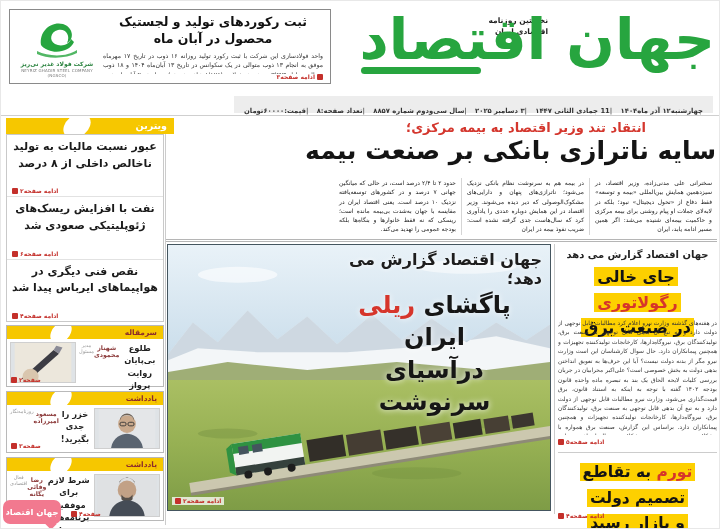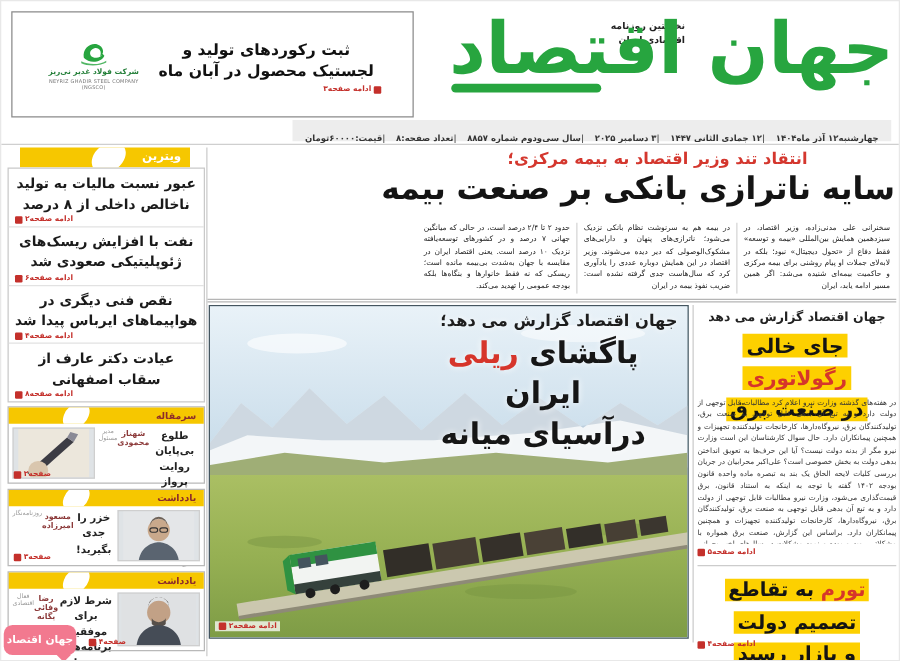"ثبت رکوردهای تولید و لجستیک" .ad-box { height: 85px -> 75px; padding: 21px -> 3px }
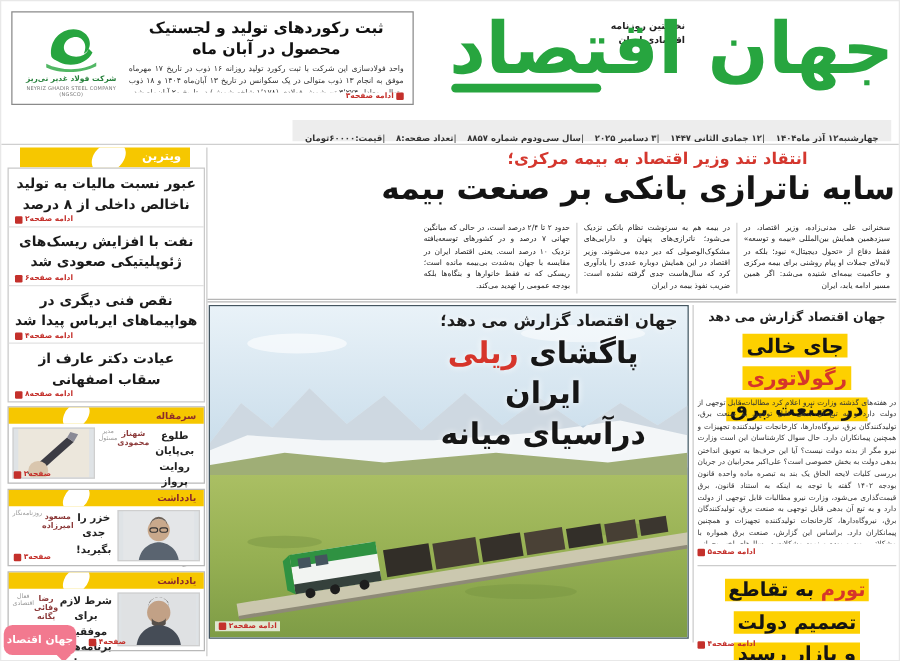"۱۲ جمادی الثانی ۱۴۴۷" span.it { text: ۱۲ -> 11 }
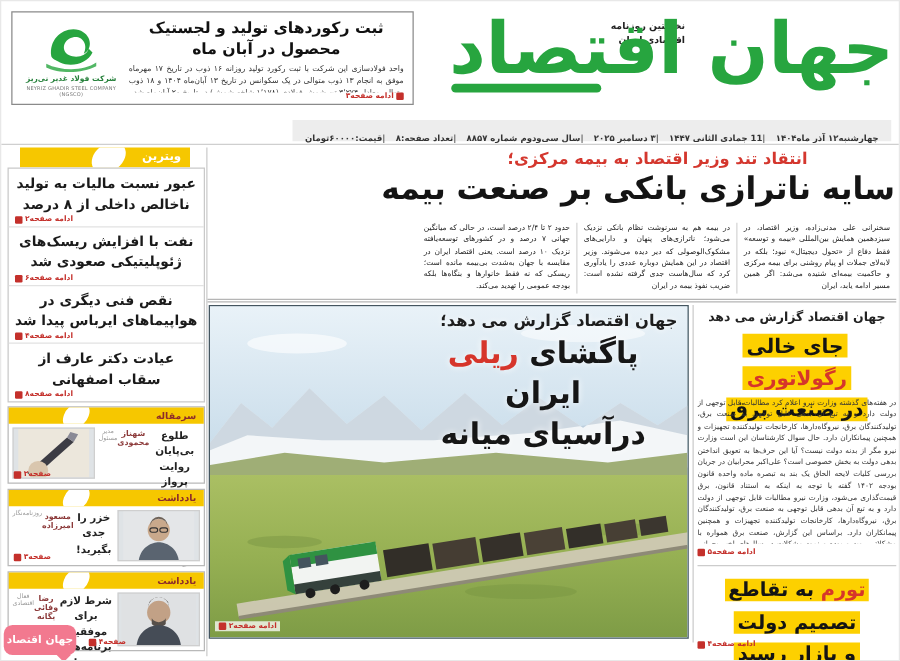"ویترین" .vitrin-band { left: 15px -> 5px; width: 136px -> 168px }
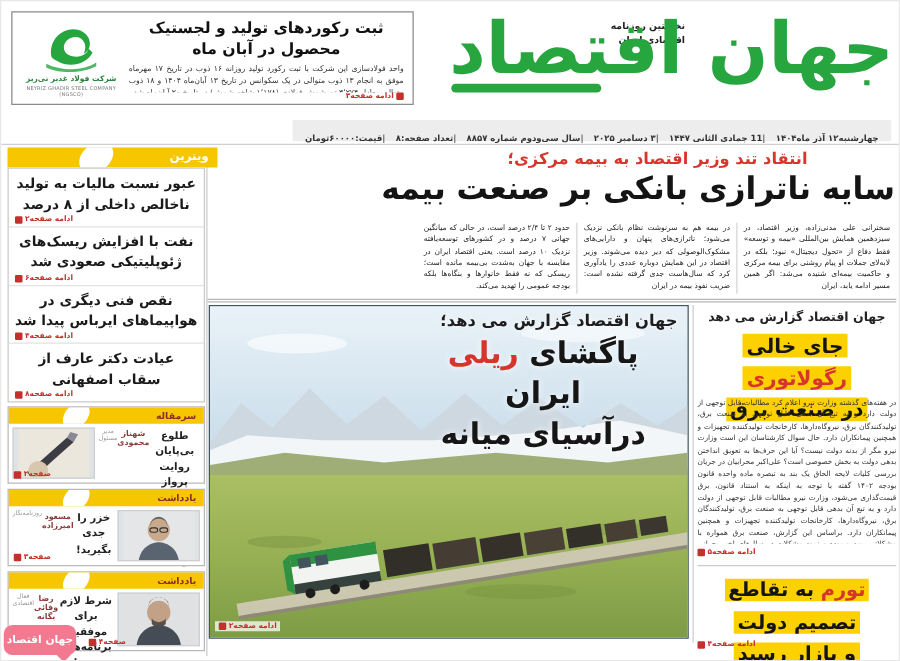"جهان اقتصاد گزارش می دهد؛" .photo-kicker { font-size: 13px -> 16px }
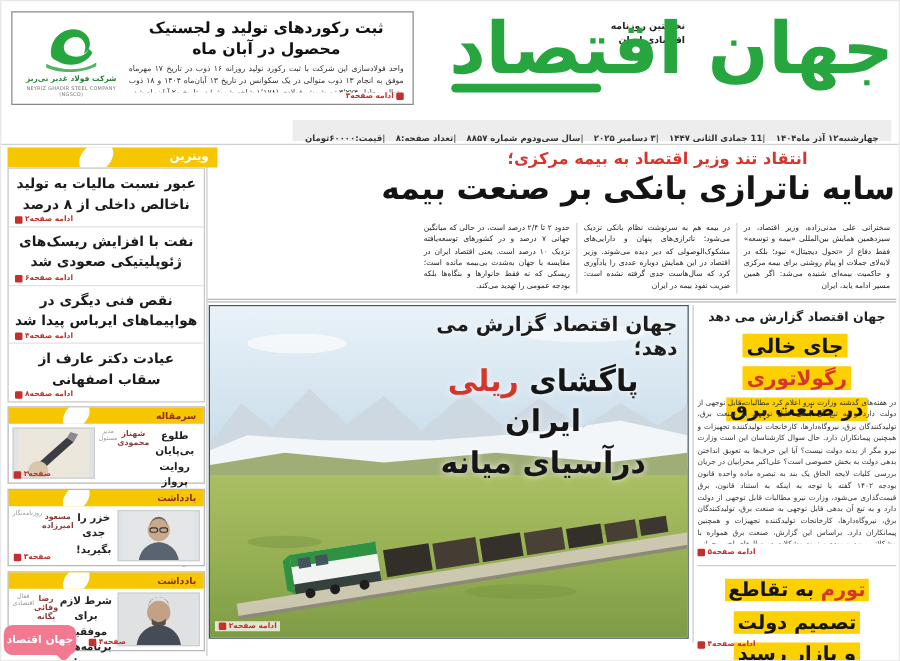"عیادت دکتر عارف از سقاب" div.vitrin-item { html: <div> <div>عیادت دکتر عارف از سقاب اصفهانی</div> <div> <span></span> <span>ادامه صفحه۸</span> </div> </div> -> none }
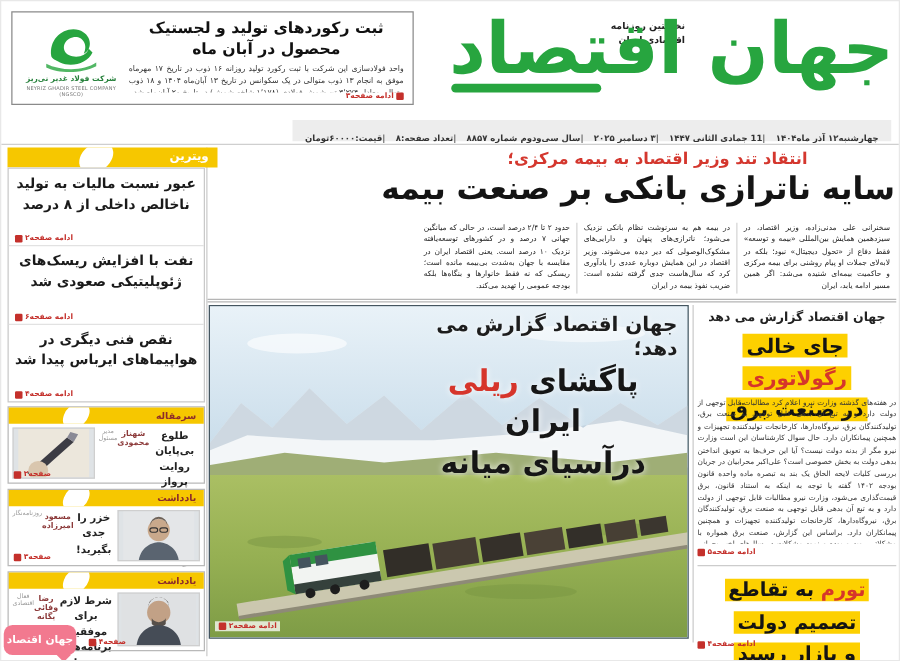"درآسیای میانه" div.photo-headline { text: میانه -> سرنوشت }
